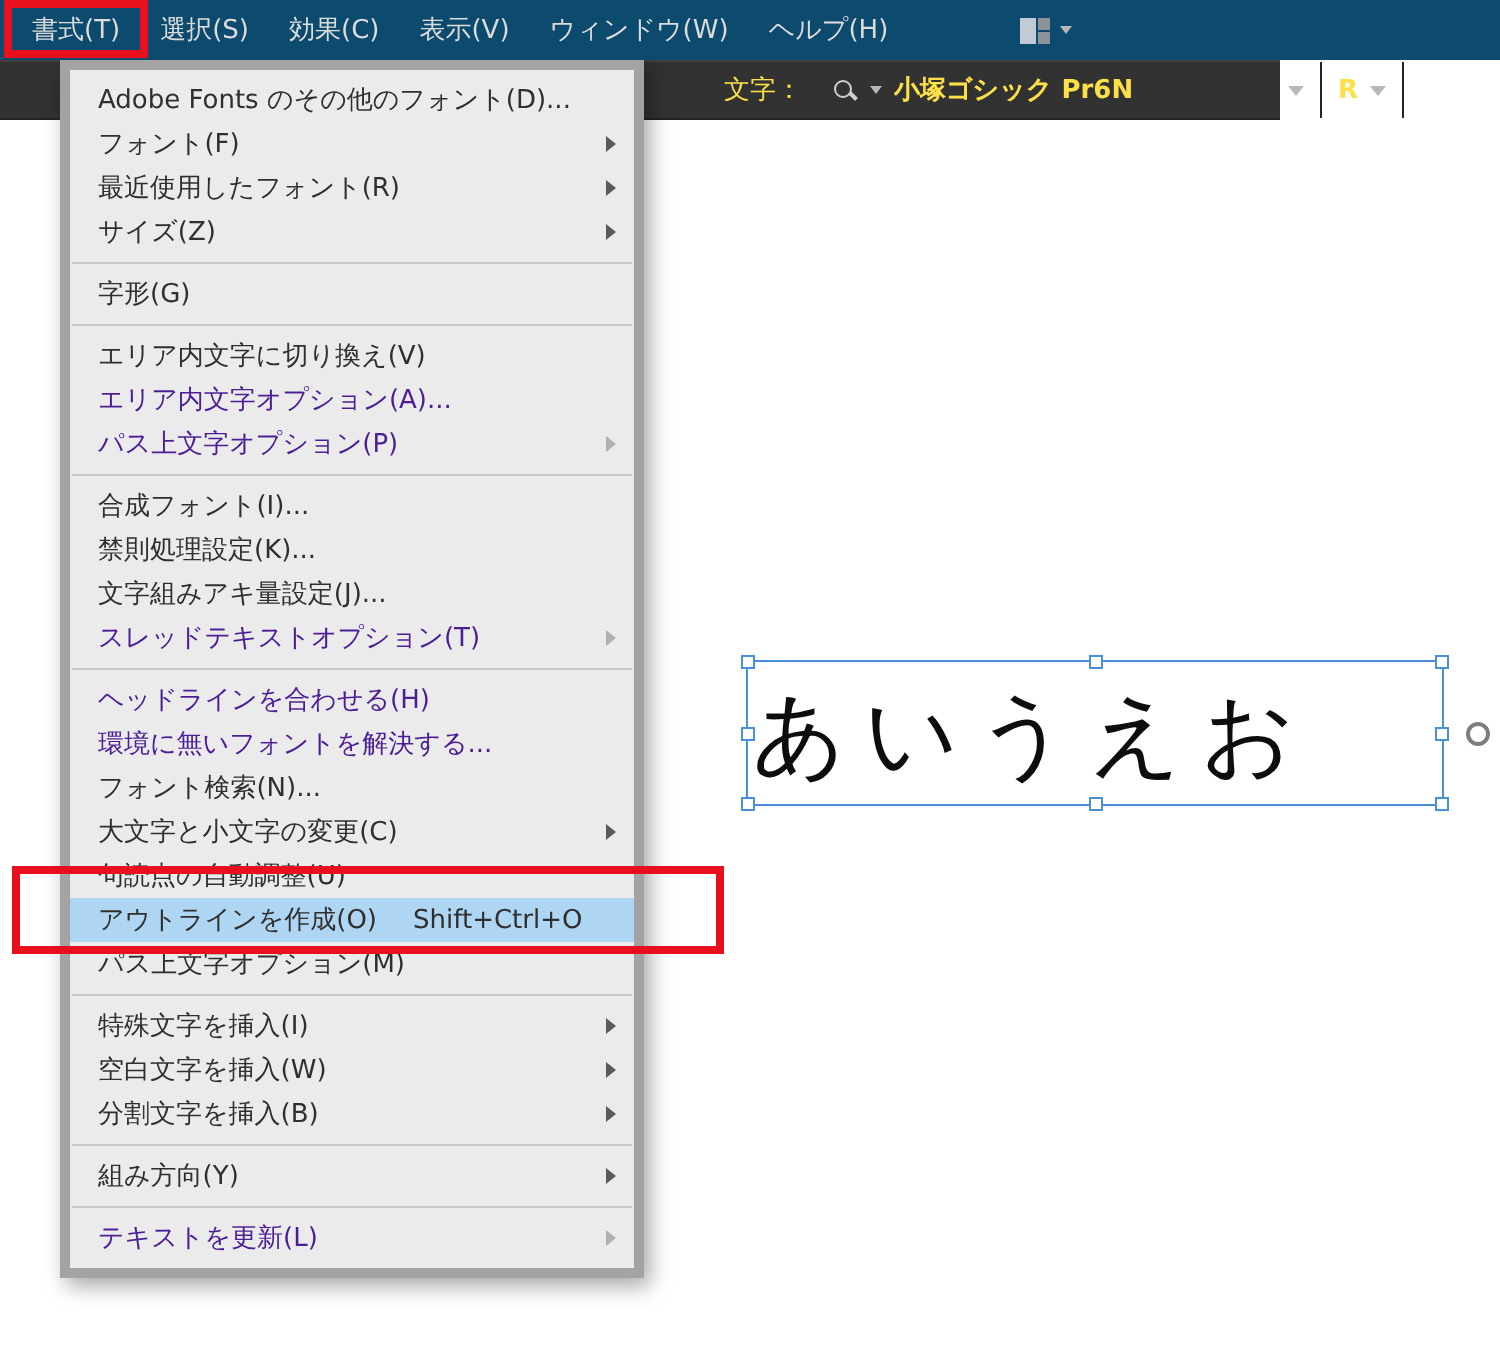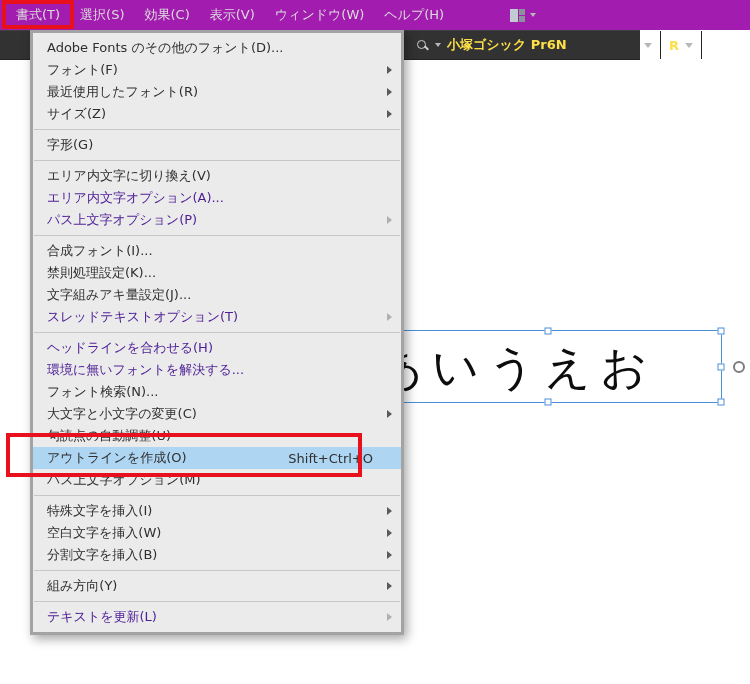"書式(T)" .menubar { background: #a21caf -> #0c4a6e }
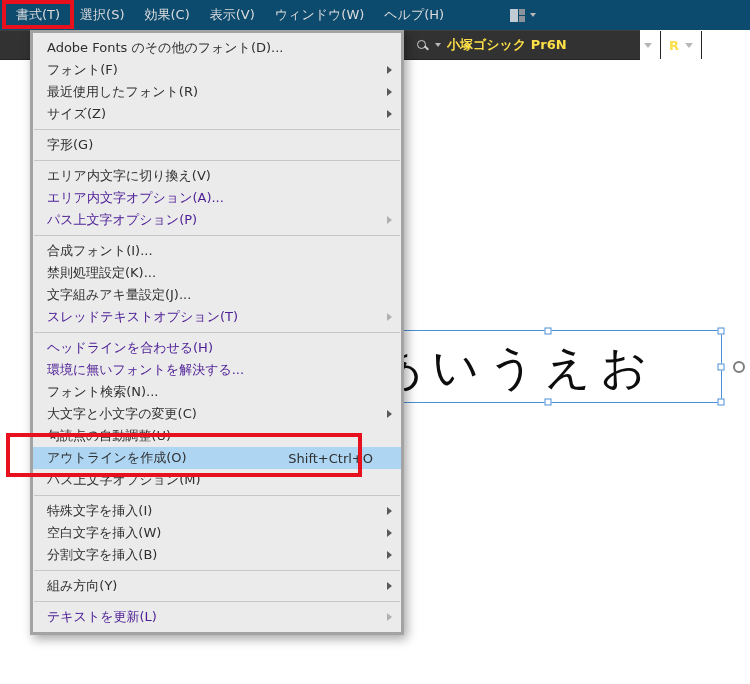"Adobe Fonts のその他のフォント(D)..." .menu { border: 3px solid #a3a3a3 -> 5px solid #a3a3a3; width: 374px -> 292px }
